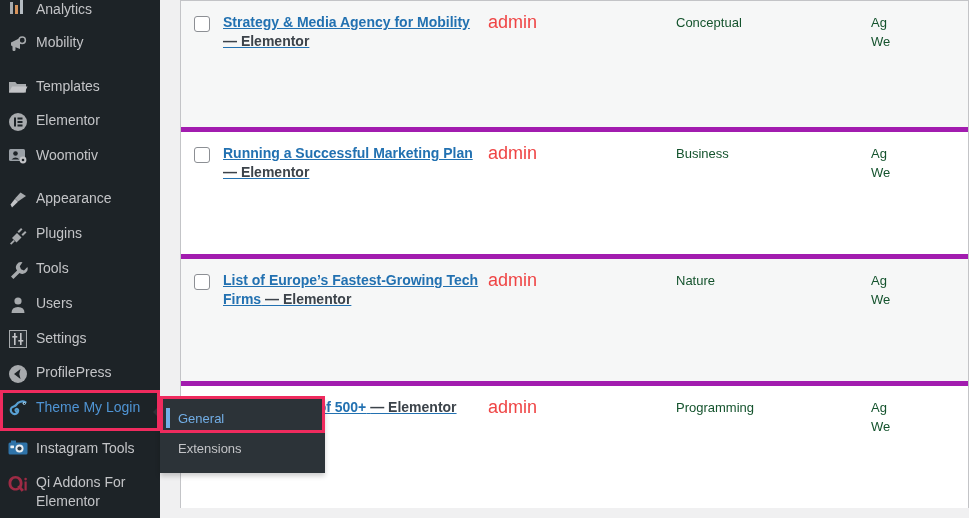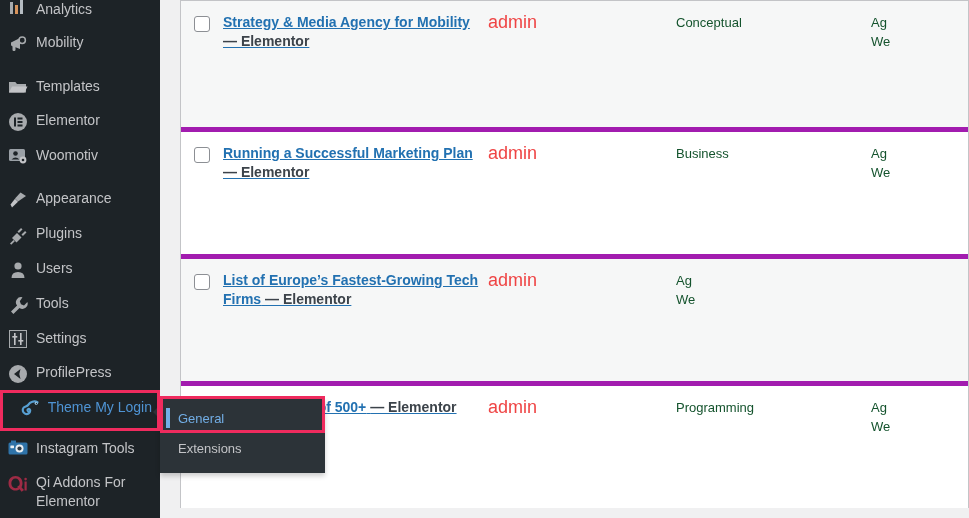"Nature" div.cell { html: none -> <div> <span>Nature</span> </div> }
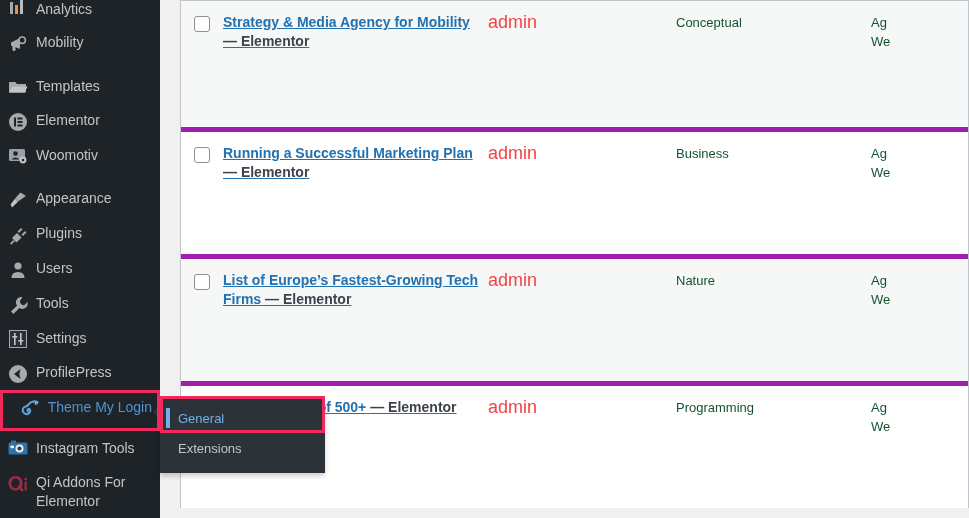"Users" div.menu-item { order: before "Tools" -> after "Tools" }
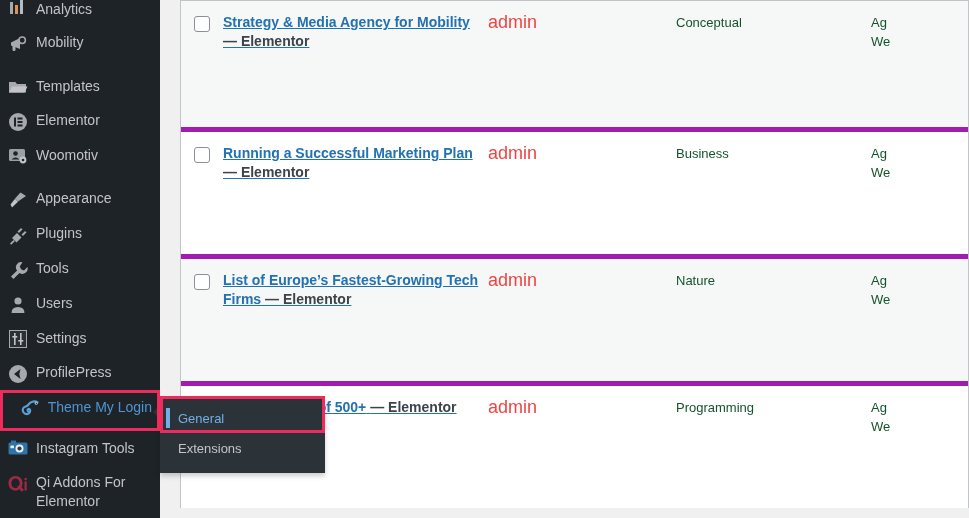"Theme My Login" div.menu-item { justify-content: flex-end -> none }
